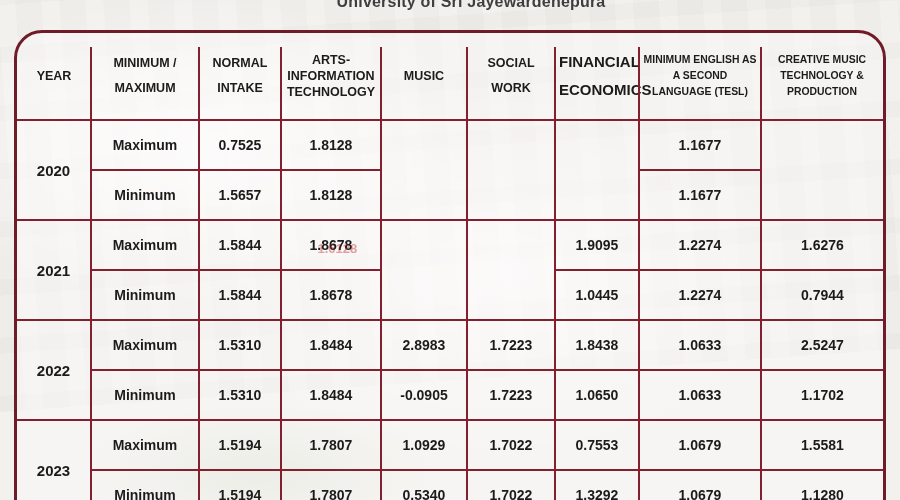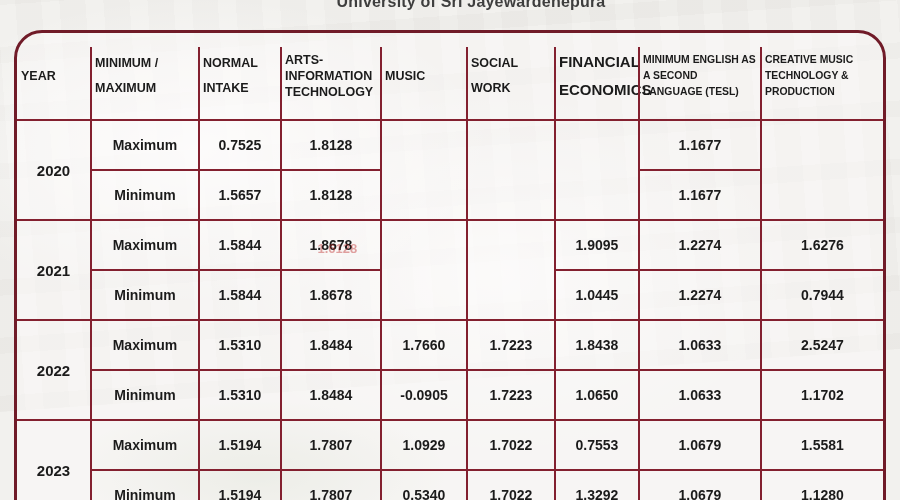"MINIMUM / MAXIMUM" th { text-align: left -> center }
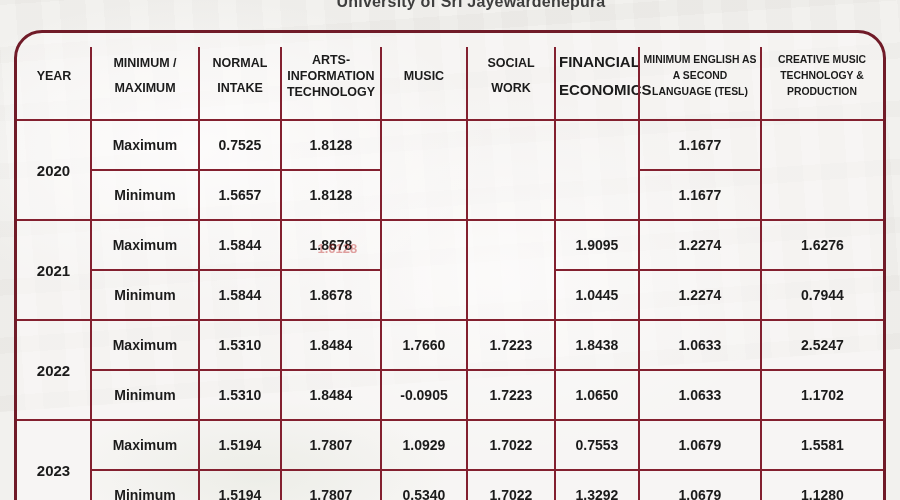"1.7660" td { text: 1.7660 -> 2.8983 }
